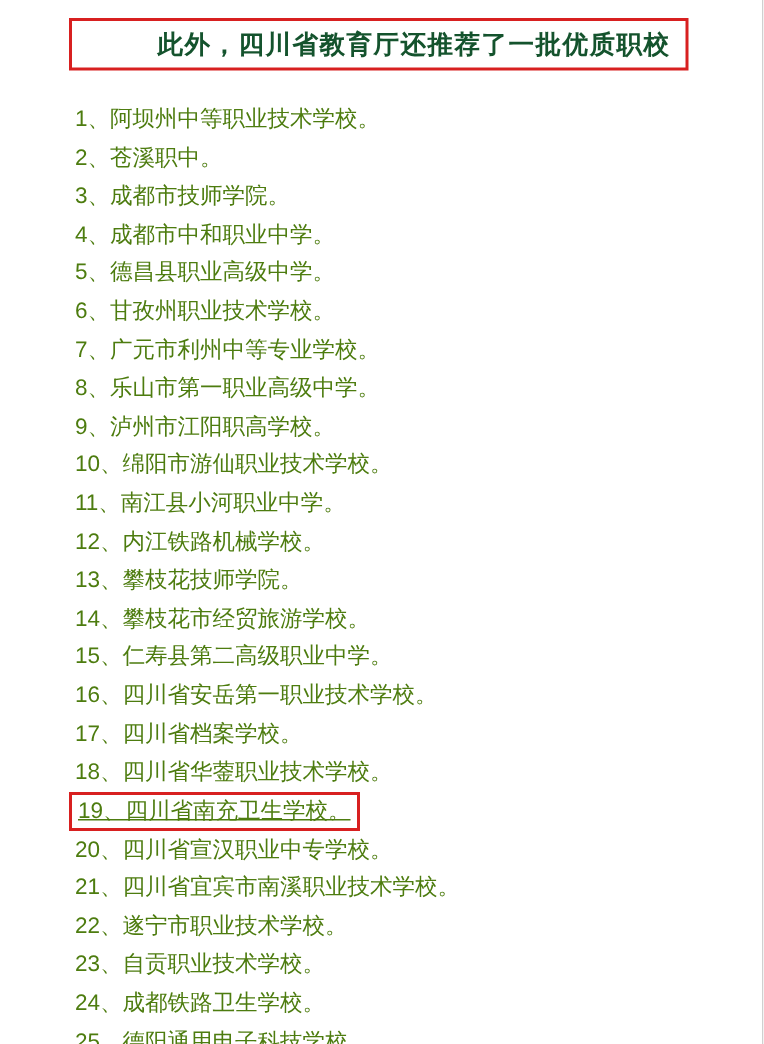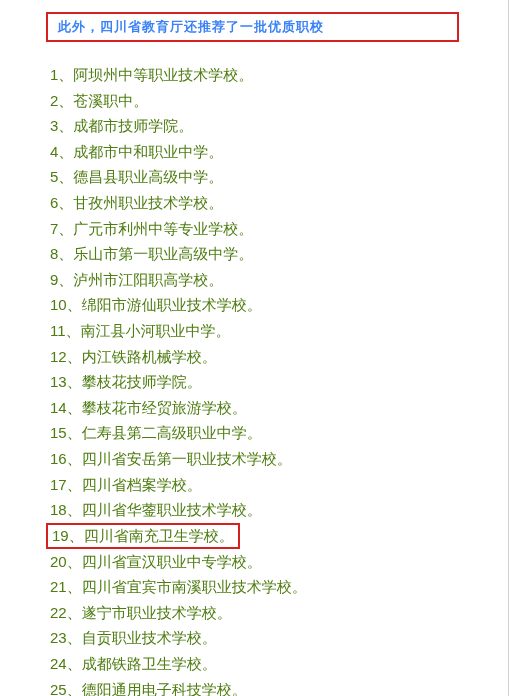"此外，四川省教育厅还推荐了一批优质职校" .title-text { color: #3b82f6 -> #14532d; font-size: 13px -> 17px; text-align: left -> right }
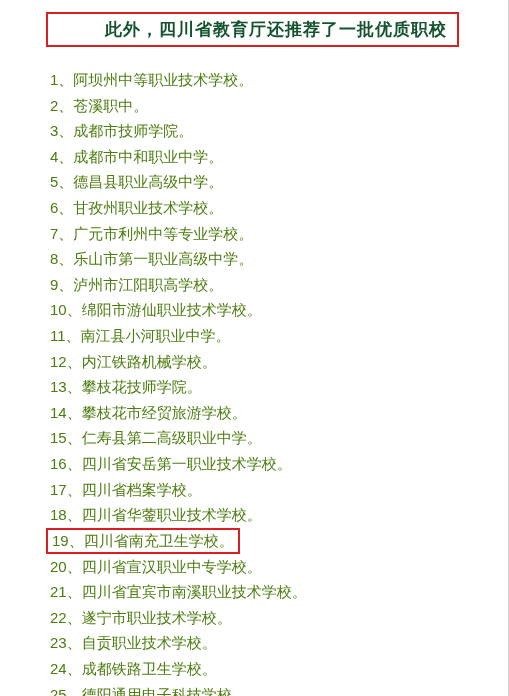"19、四川省南充卫生学校。" .highlight-box .list-item { text-decoration: none -> underline }
